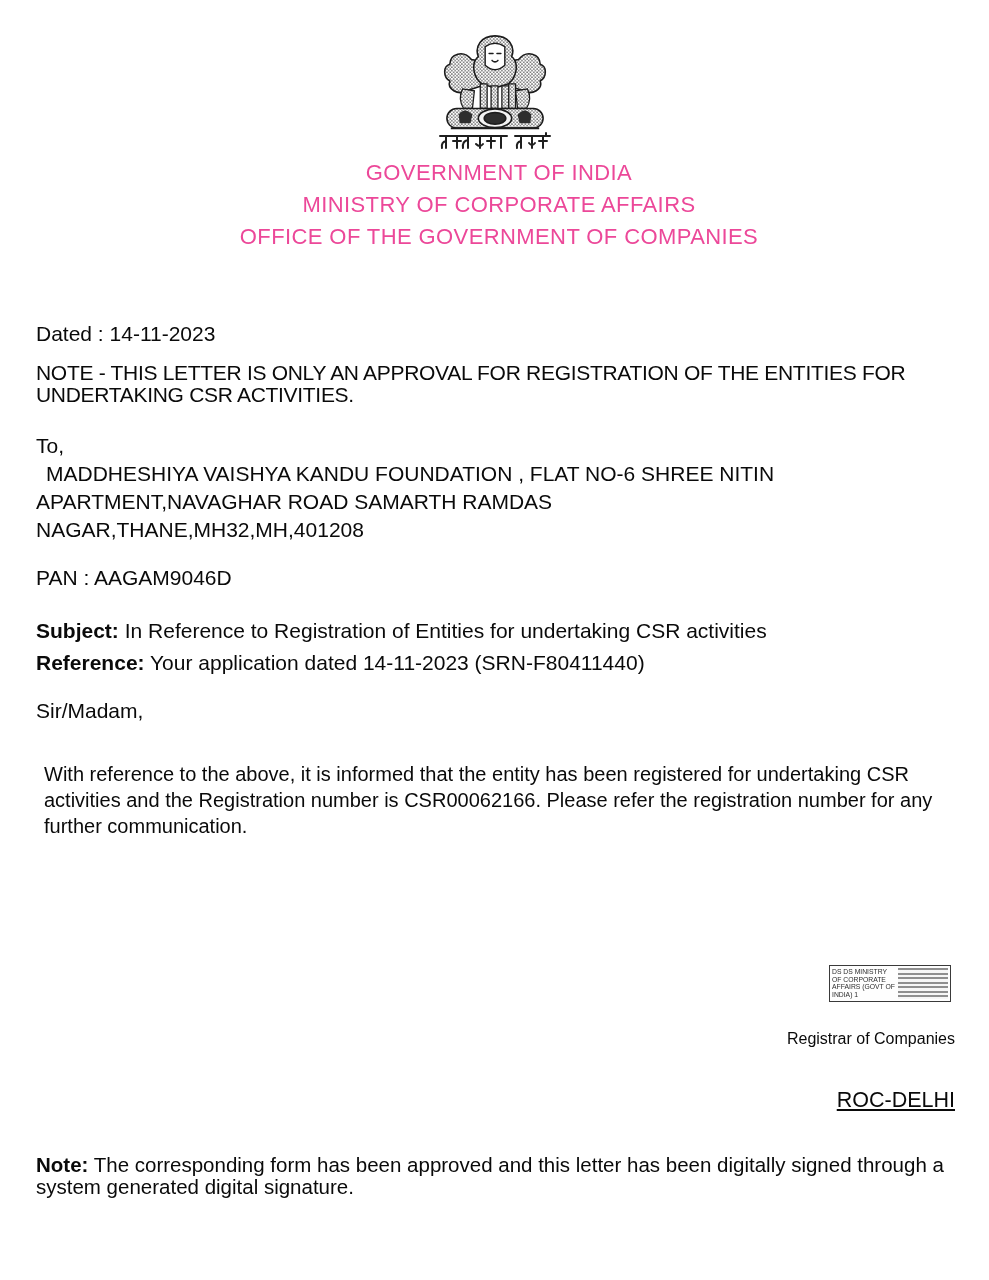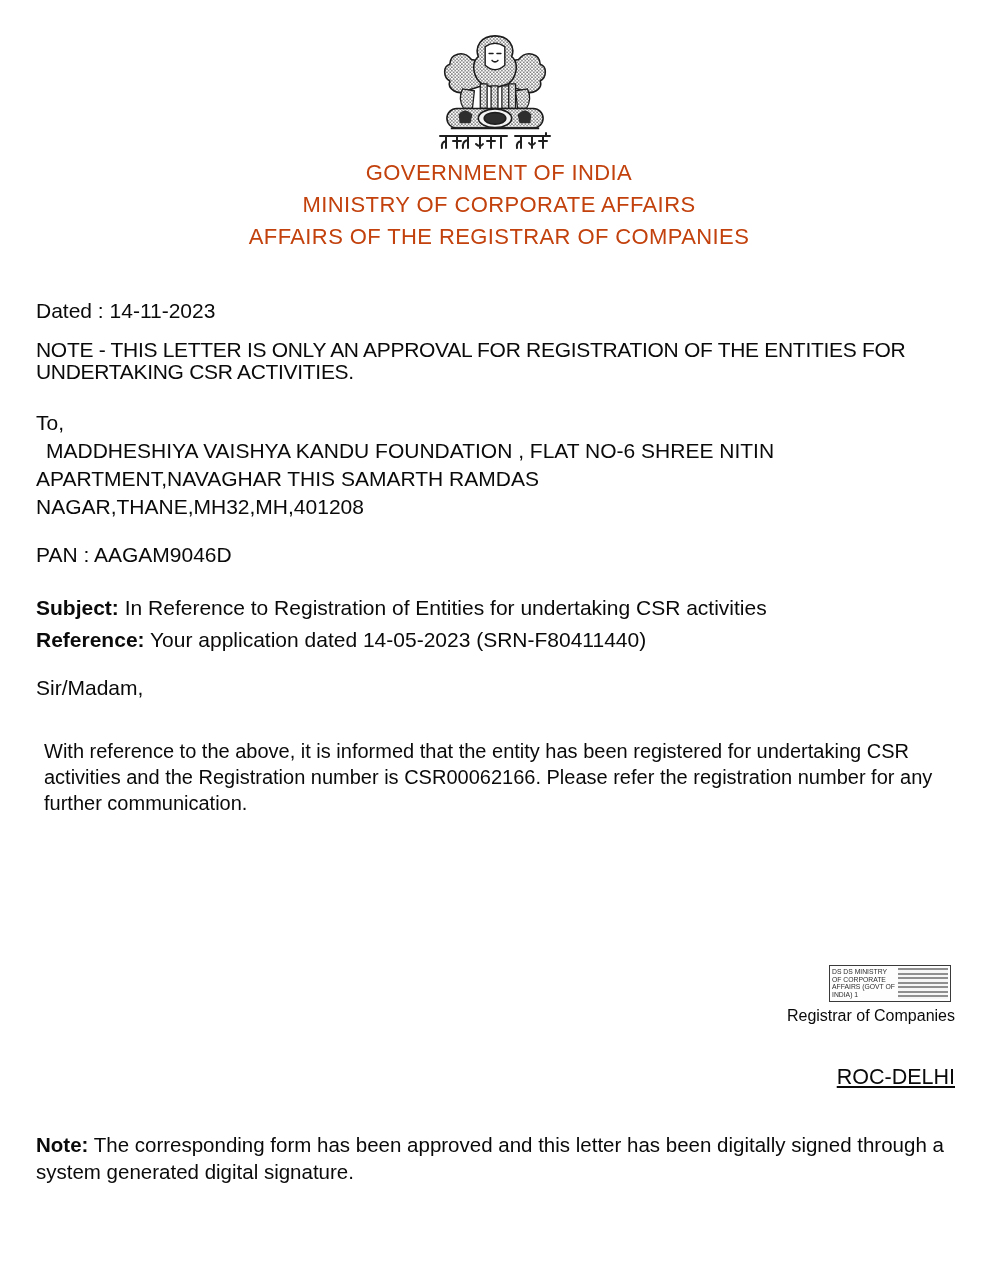"GOVERNMENT OF INDIA" .gov-header .hline { color: #c2410c -> #ec4899 }
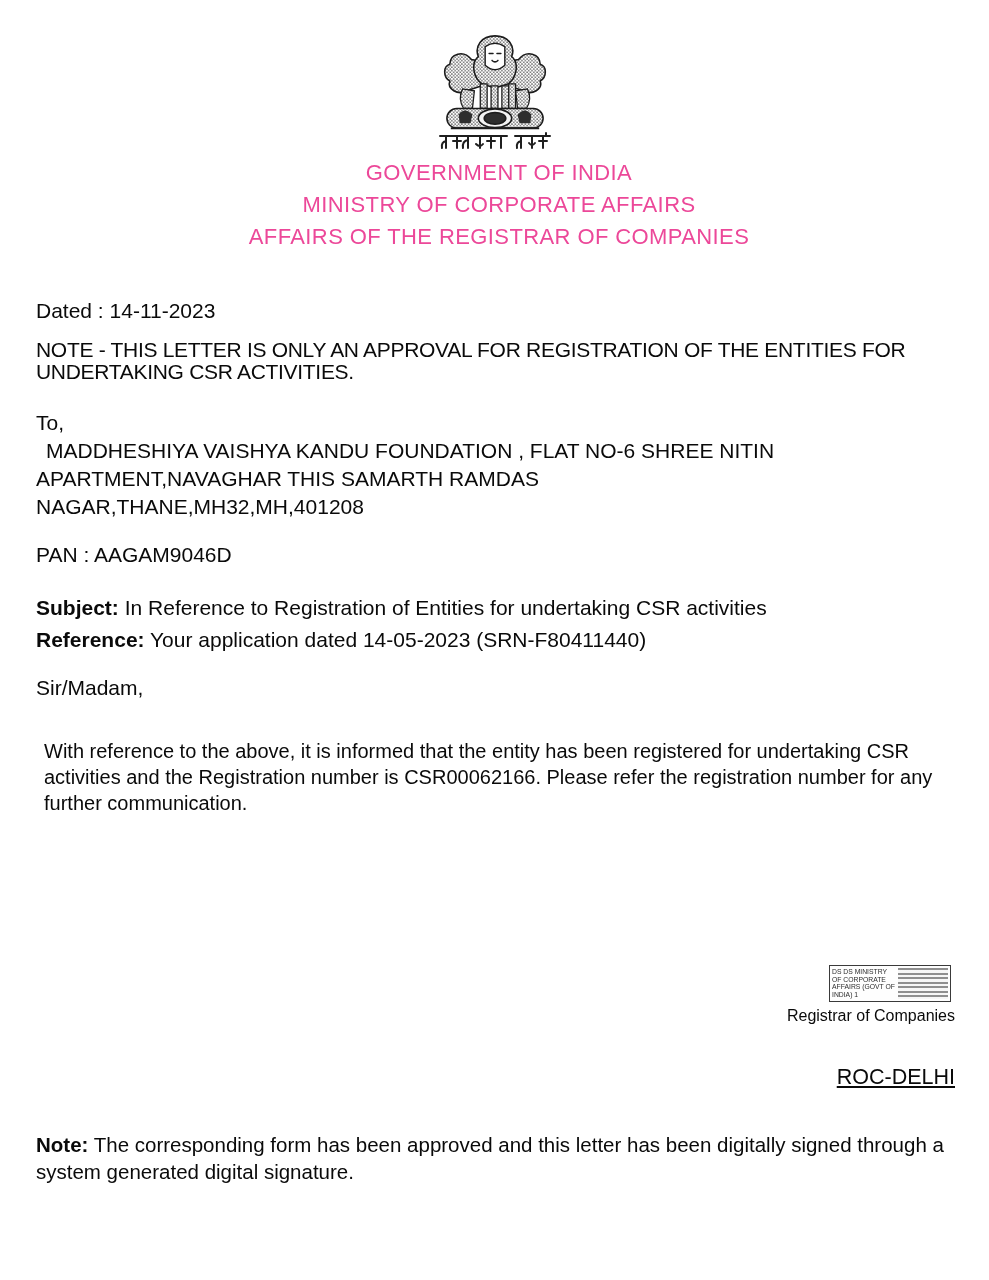"AFFAIRS OF THE REGISTRAR OF" div.hline { text: AFFAIRS OF THE REGISTRAR -> OFFICE OF THE GOVERNMENT }
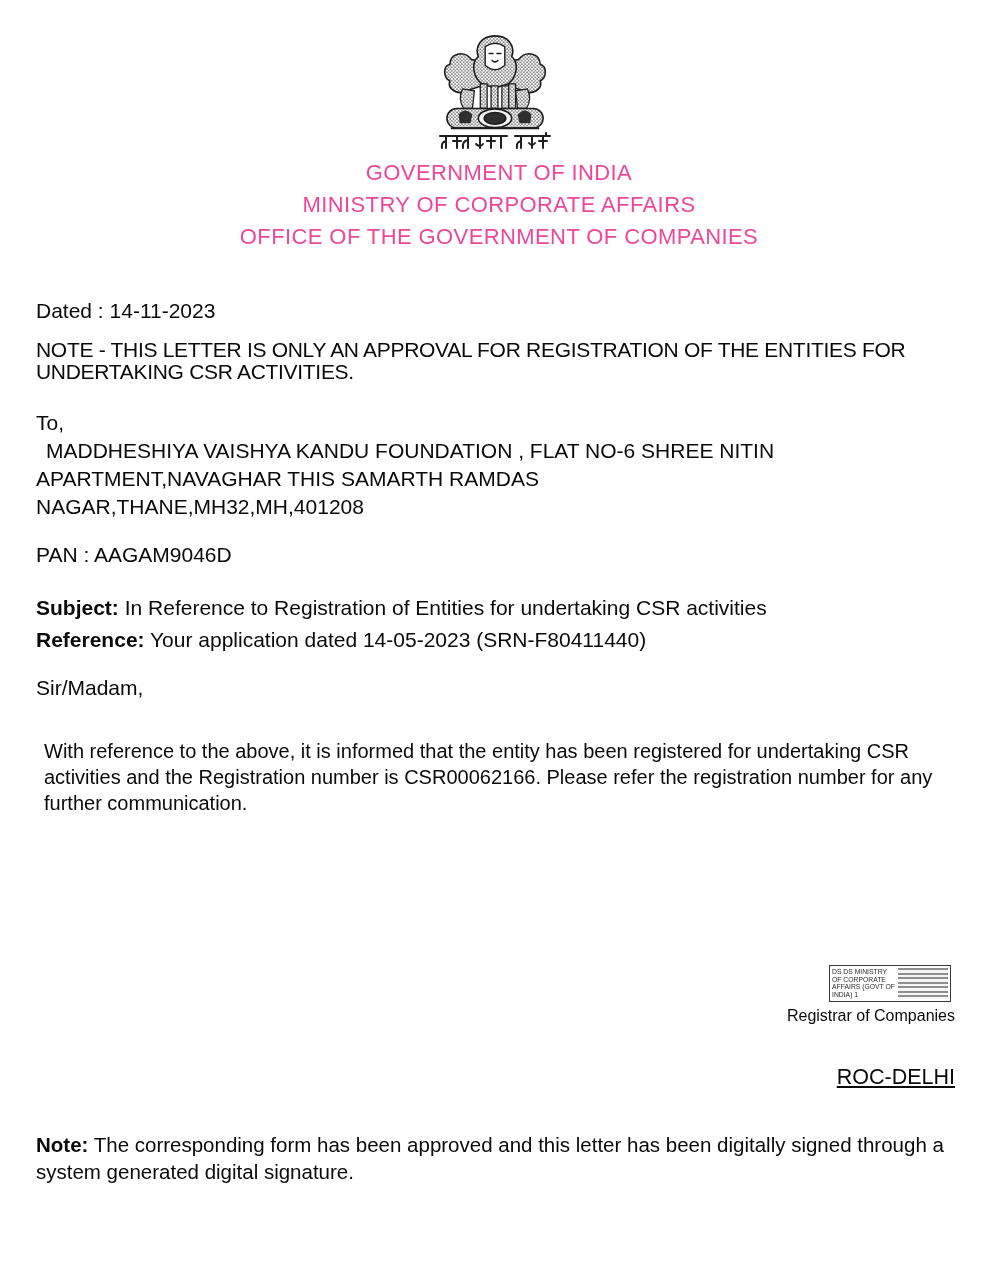"Dated : 14-11-2023" .txt { margin-top: none -> 23px }
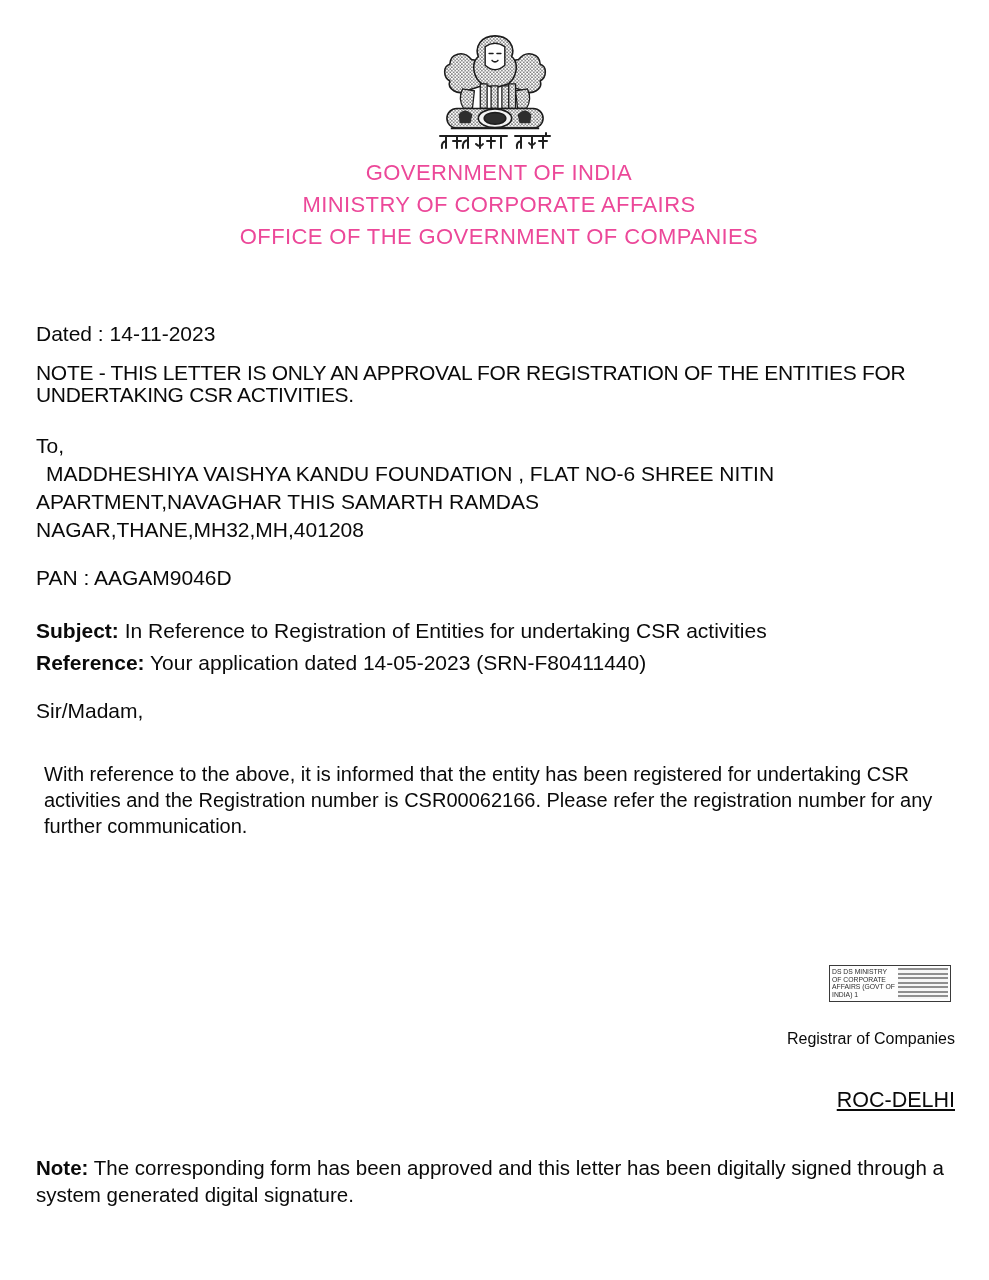"APARTMENT,NAVAGHAR THIS SAMARTH RAMDAS" div { text: THIS -> ROAD }
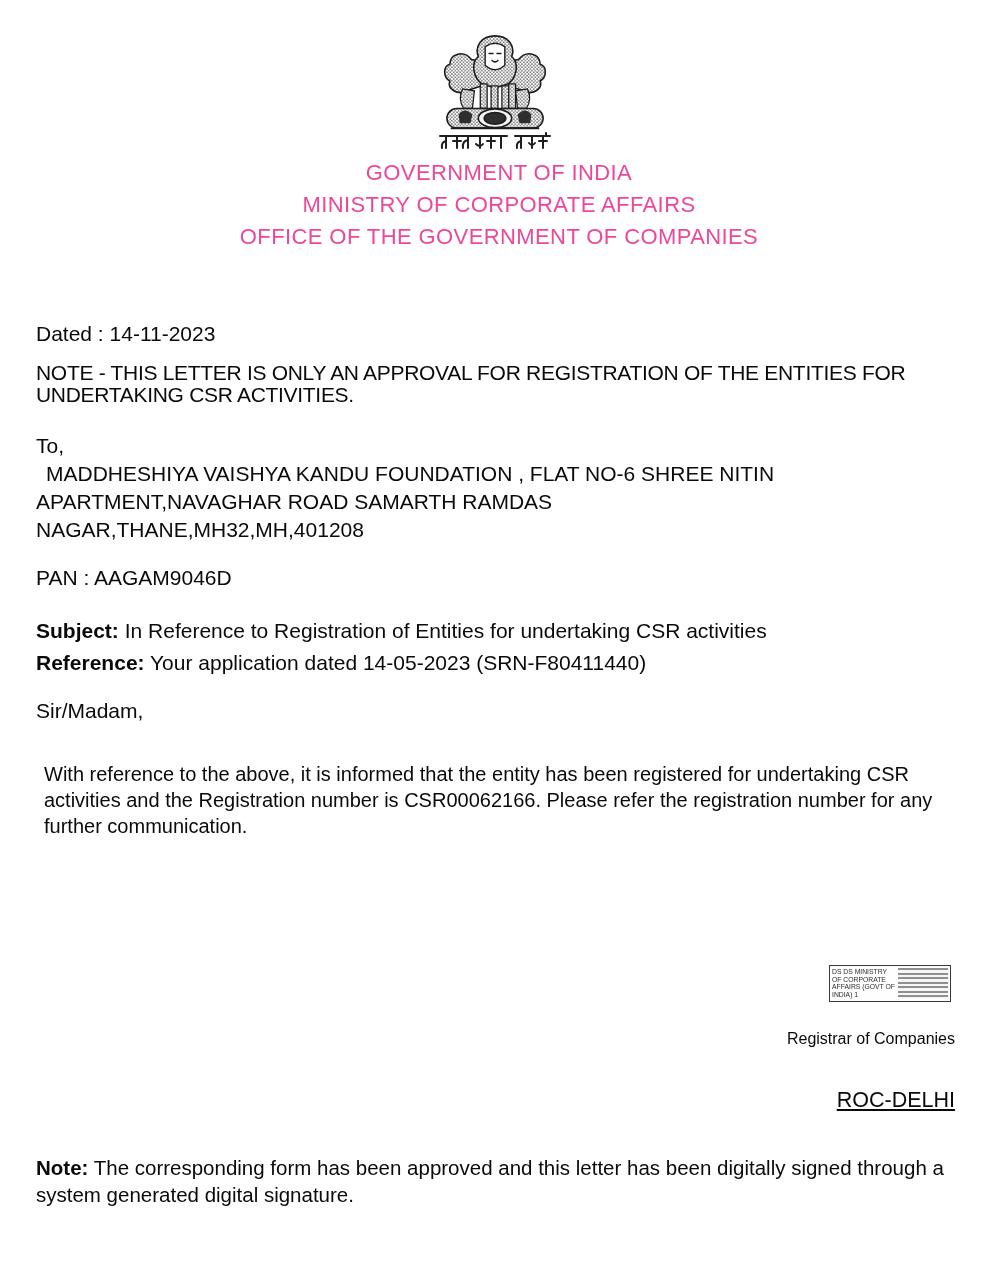"Your application dated 14-05-2023" span { text: 14-05-2023 -> 14-11-2023 }
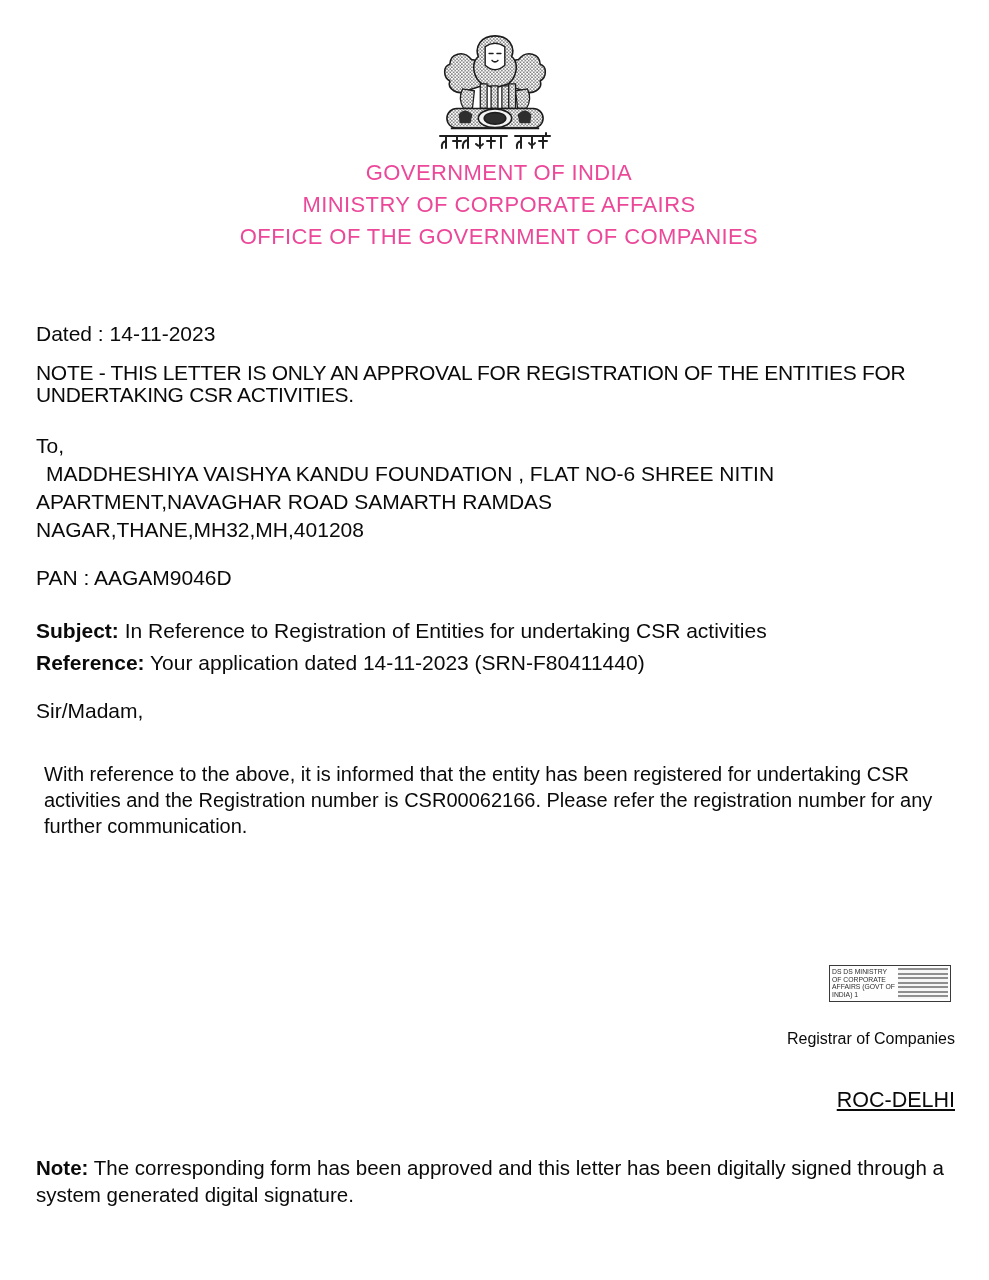"Note: The corresponding form has" .footer-note { line-height: 27px -> 22px }
